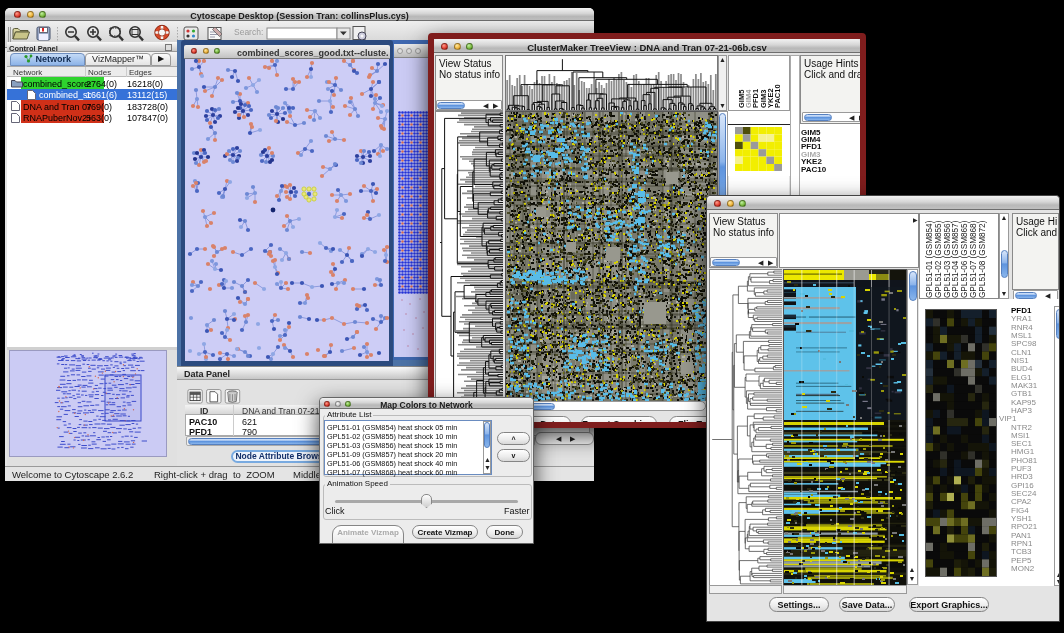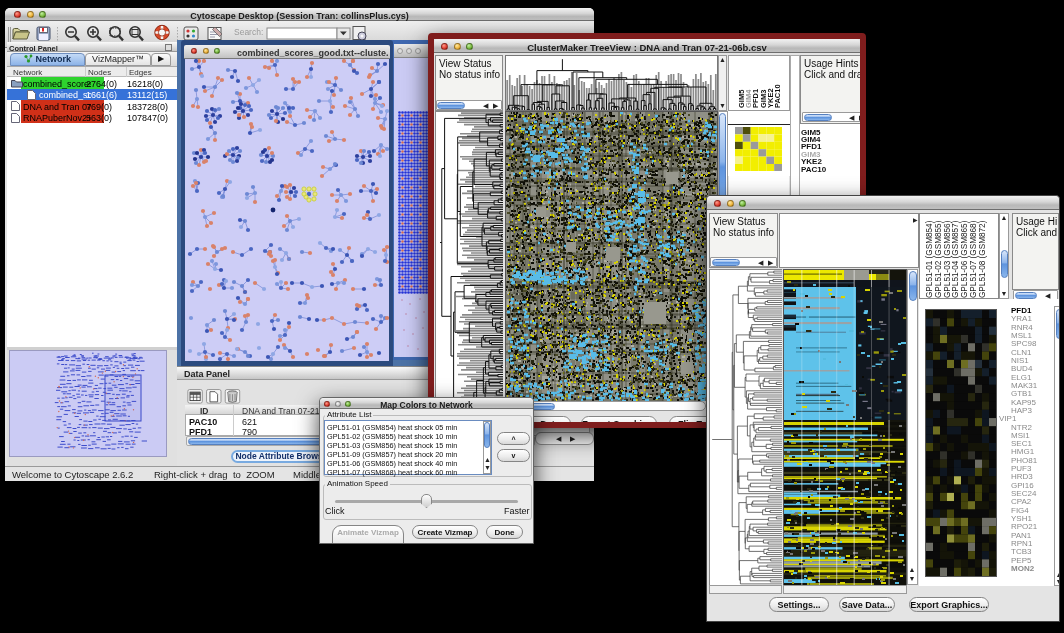"MON2" div.a { font-weight: bold -> normal }
